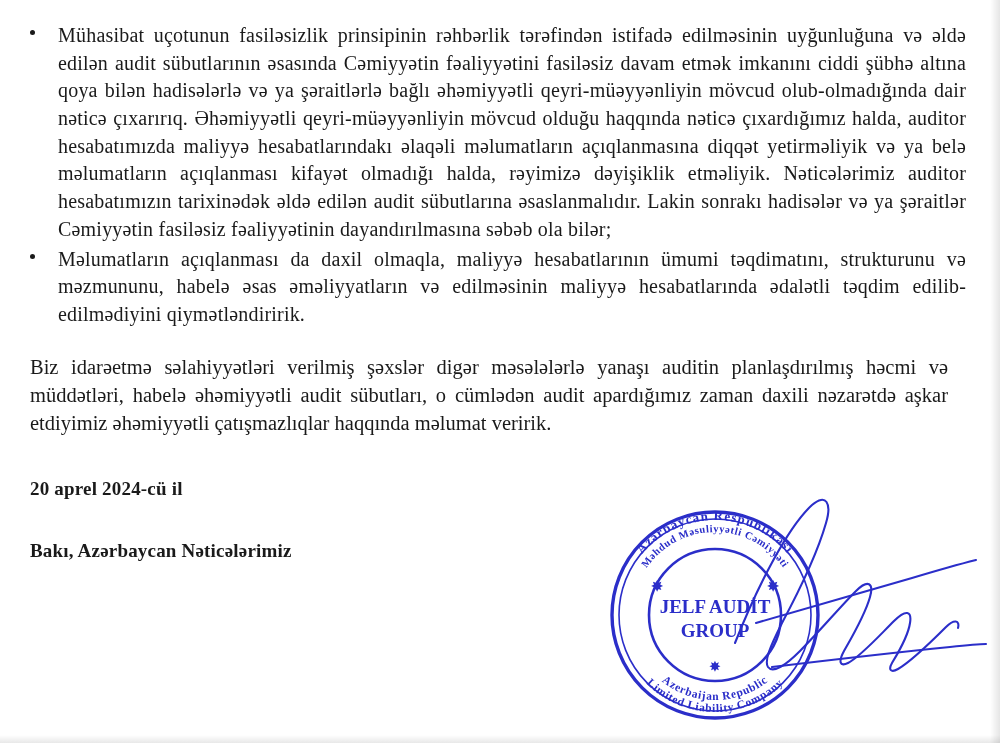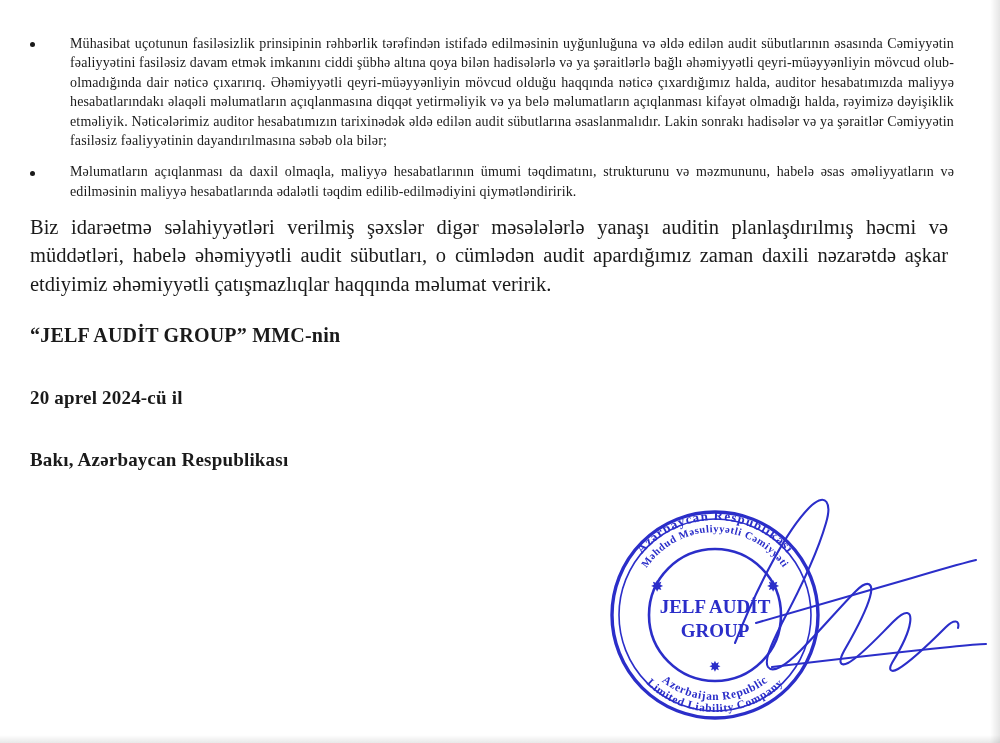"Mühasibat uçotunun fasiləsizlik" .para { font-size: 14px -> 20px; margin: 12px -> 0 }
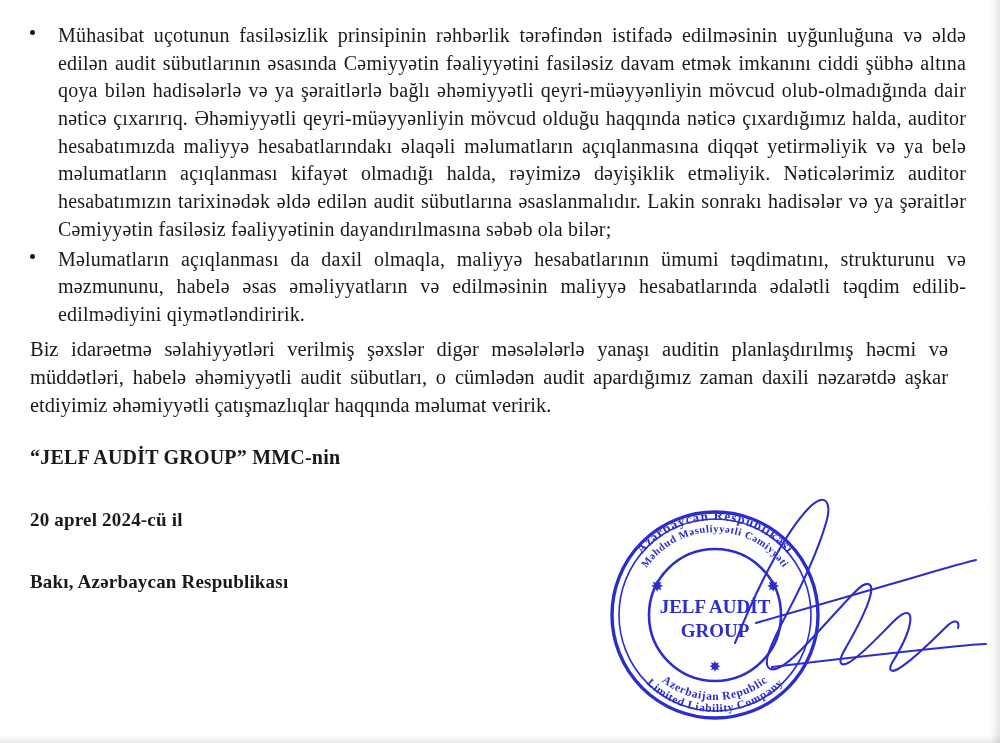"Biz idarəetmə səlahiyyətləri verilmiş" .body-para { margin: 6px 0 0 14px -> 24px 0 0 14px }
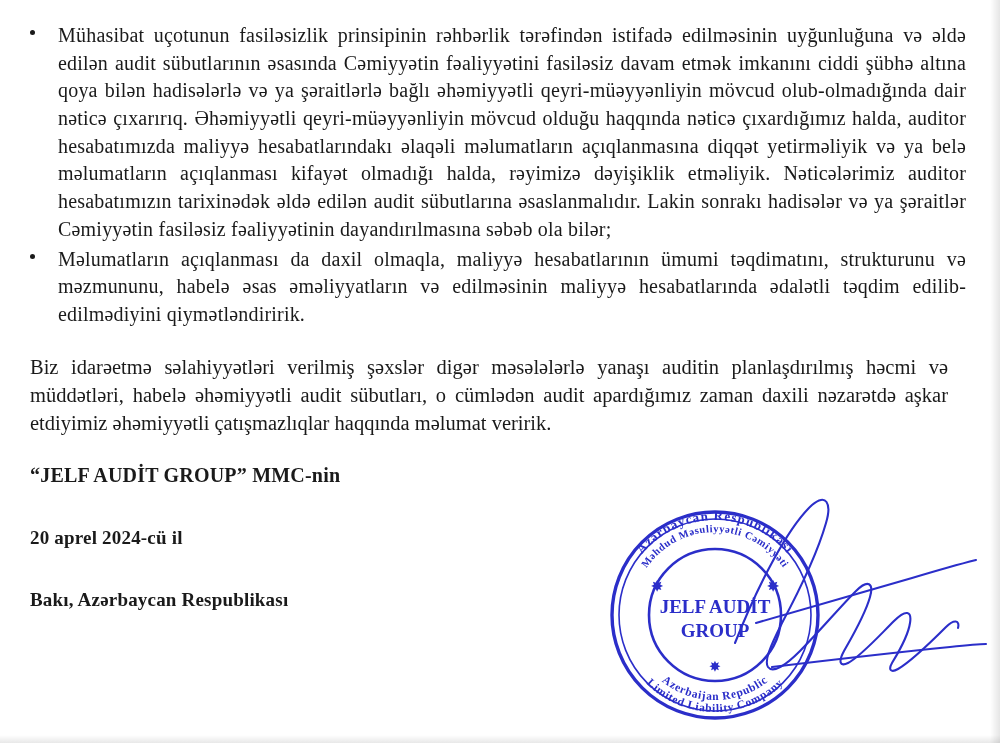"“JELF AUDİT GROUP” MMC-nin" div.sig-line { html: <div>“JELF AUDİT GROUP” MMC-nin</div> -> none }
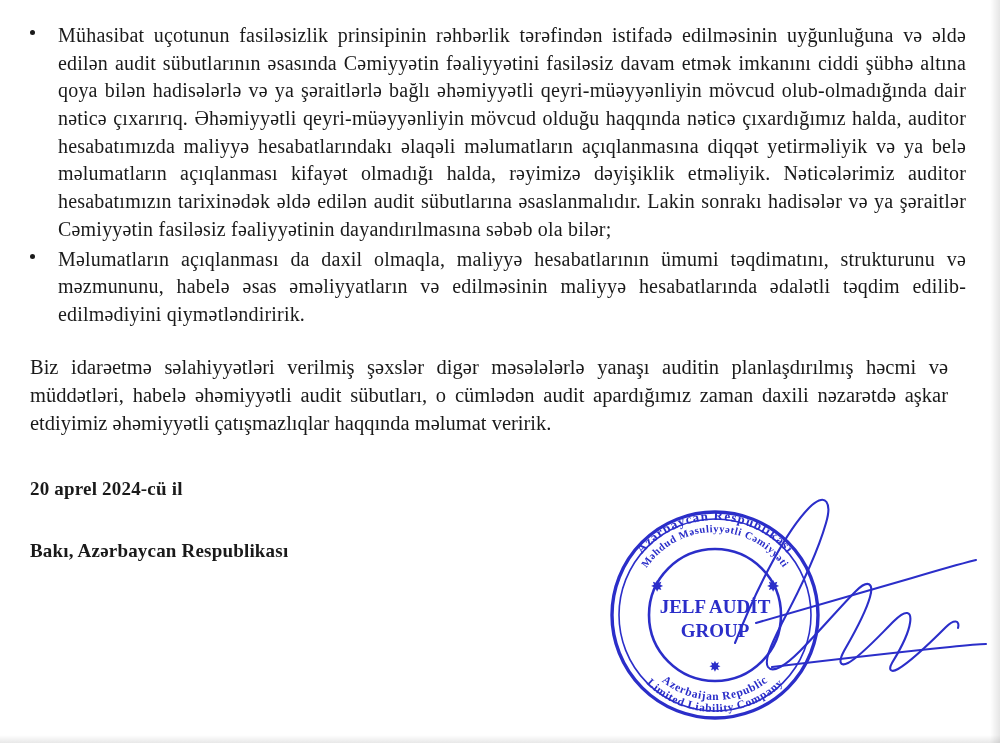"Bakı, Azərbaycan Respublikası" div.sig-line { text: Respublikası -> Nəticələrimiz }
